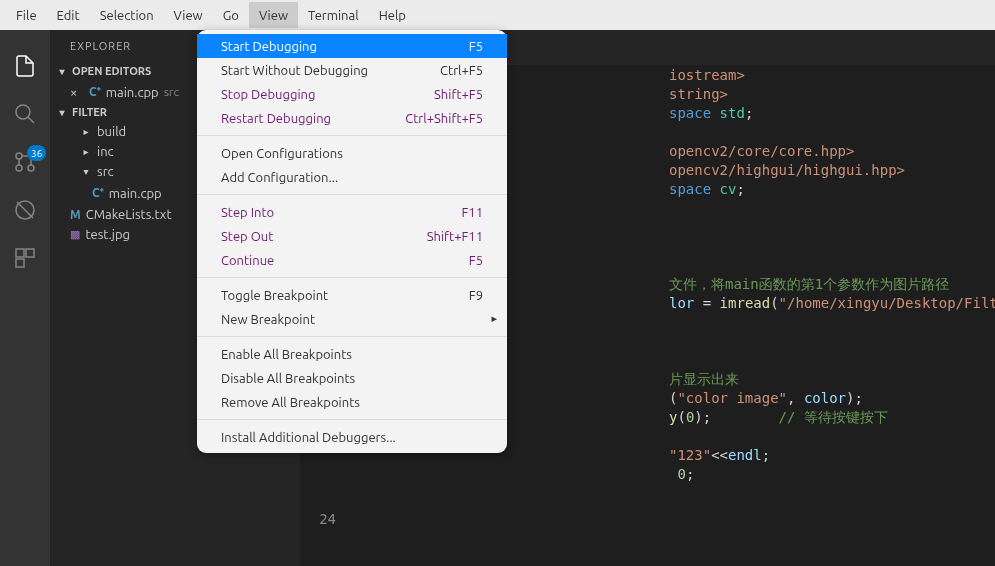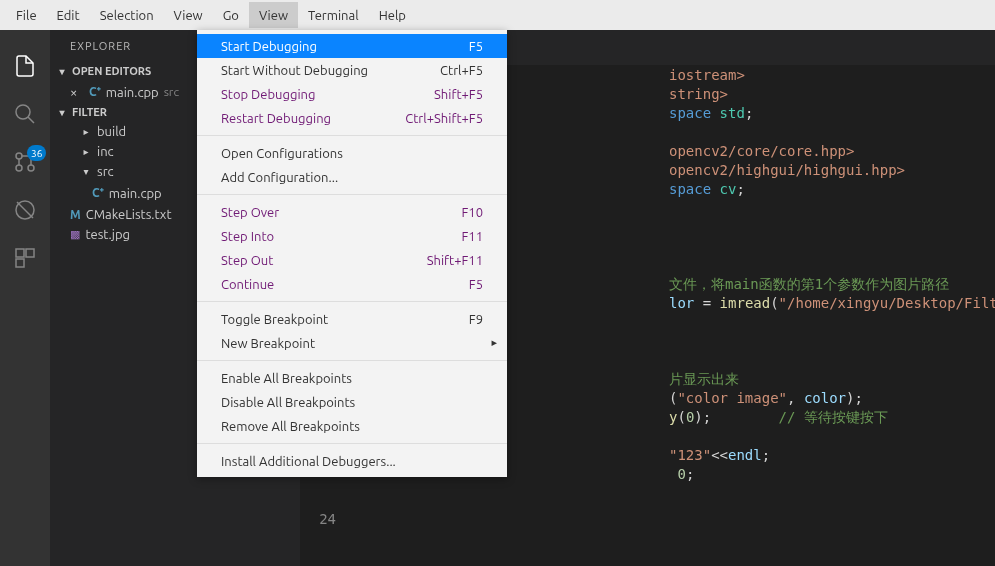"Start Debugging" .dropdown { border-radius: none -> 9px }
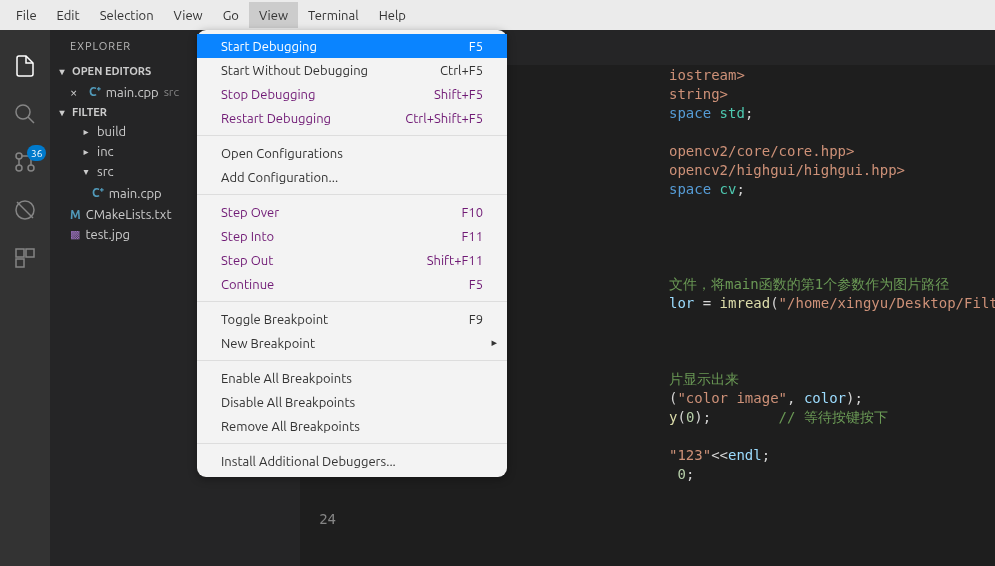"Step Over" div.dd-item { html: <div> <span>Step Over</span> <span>F10</span> </div> -> none }
